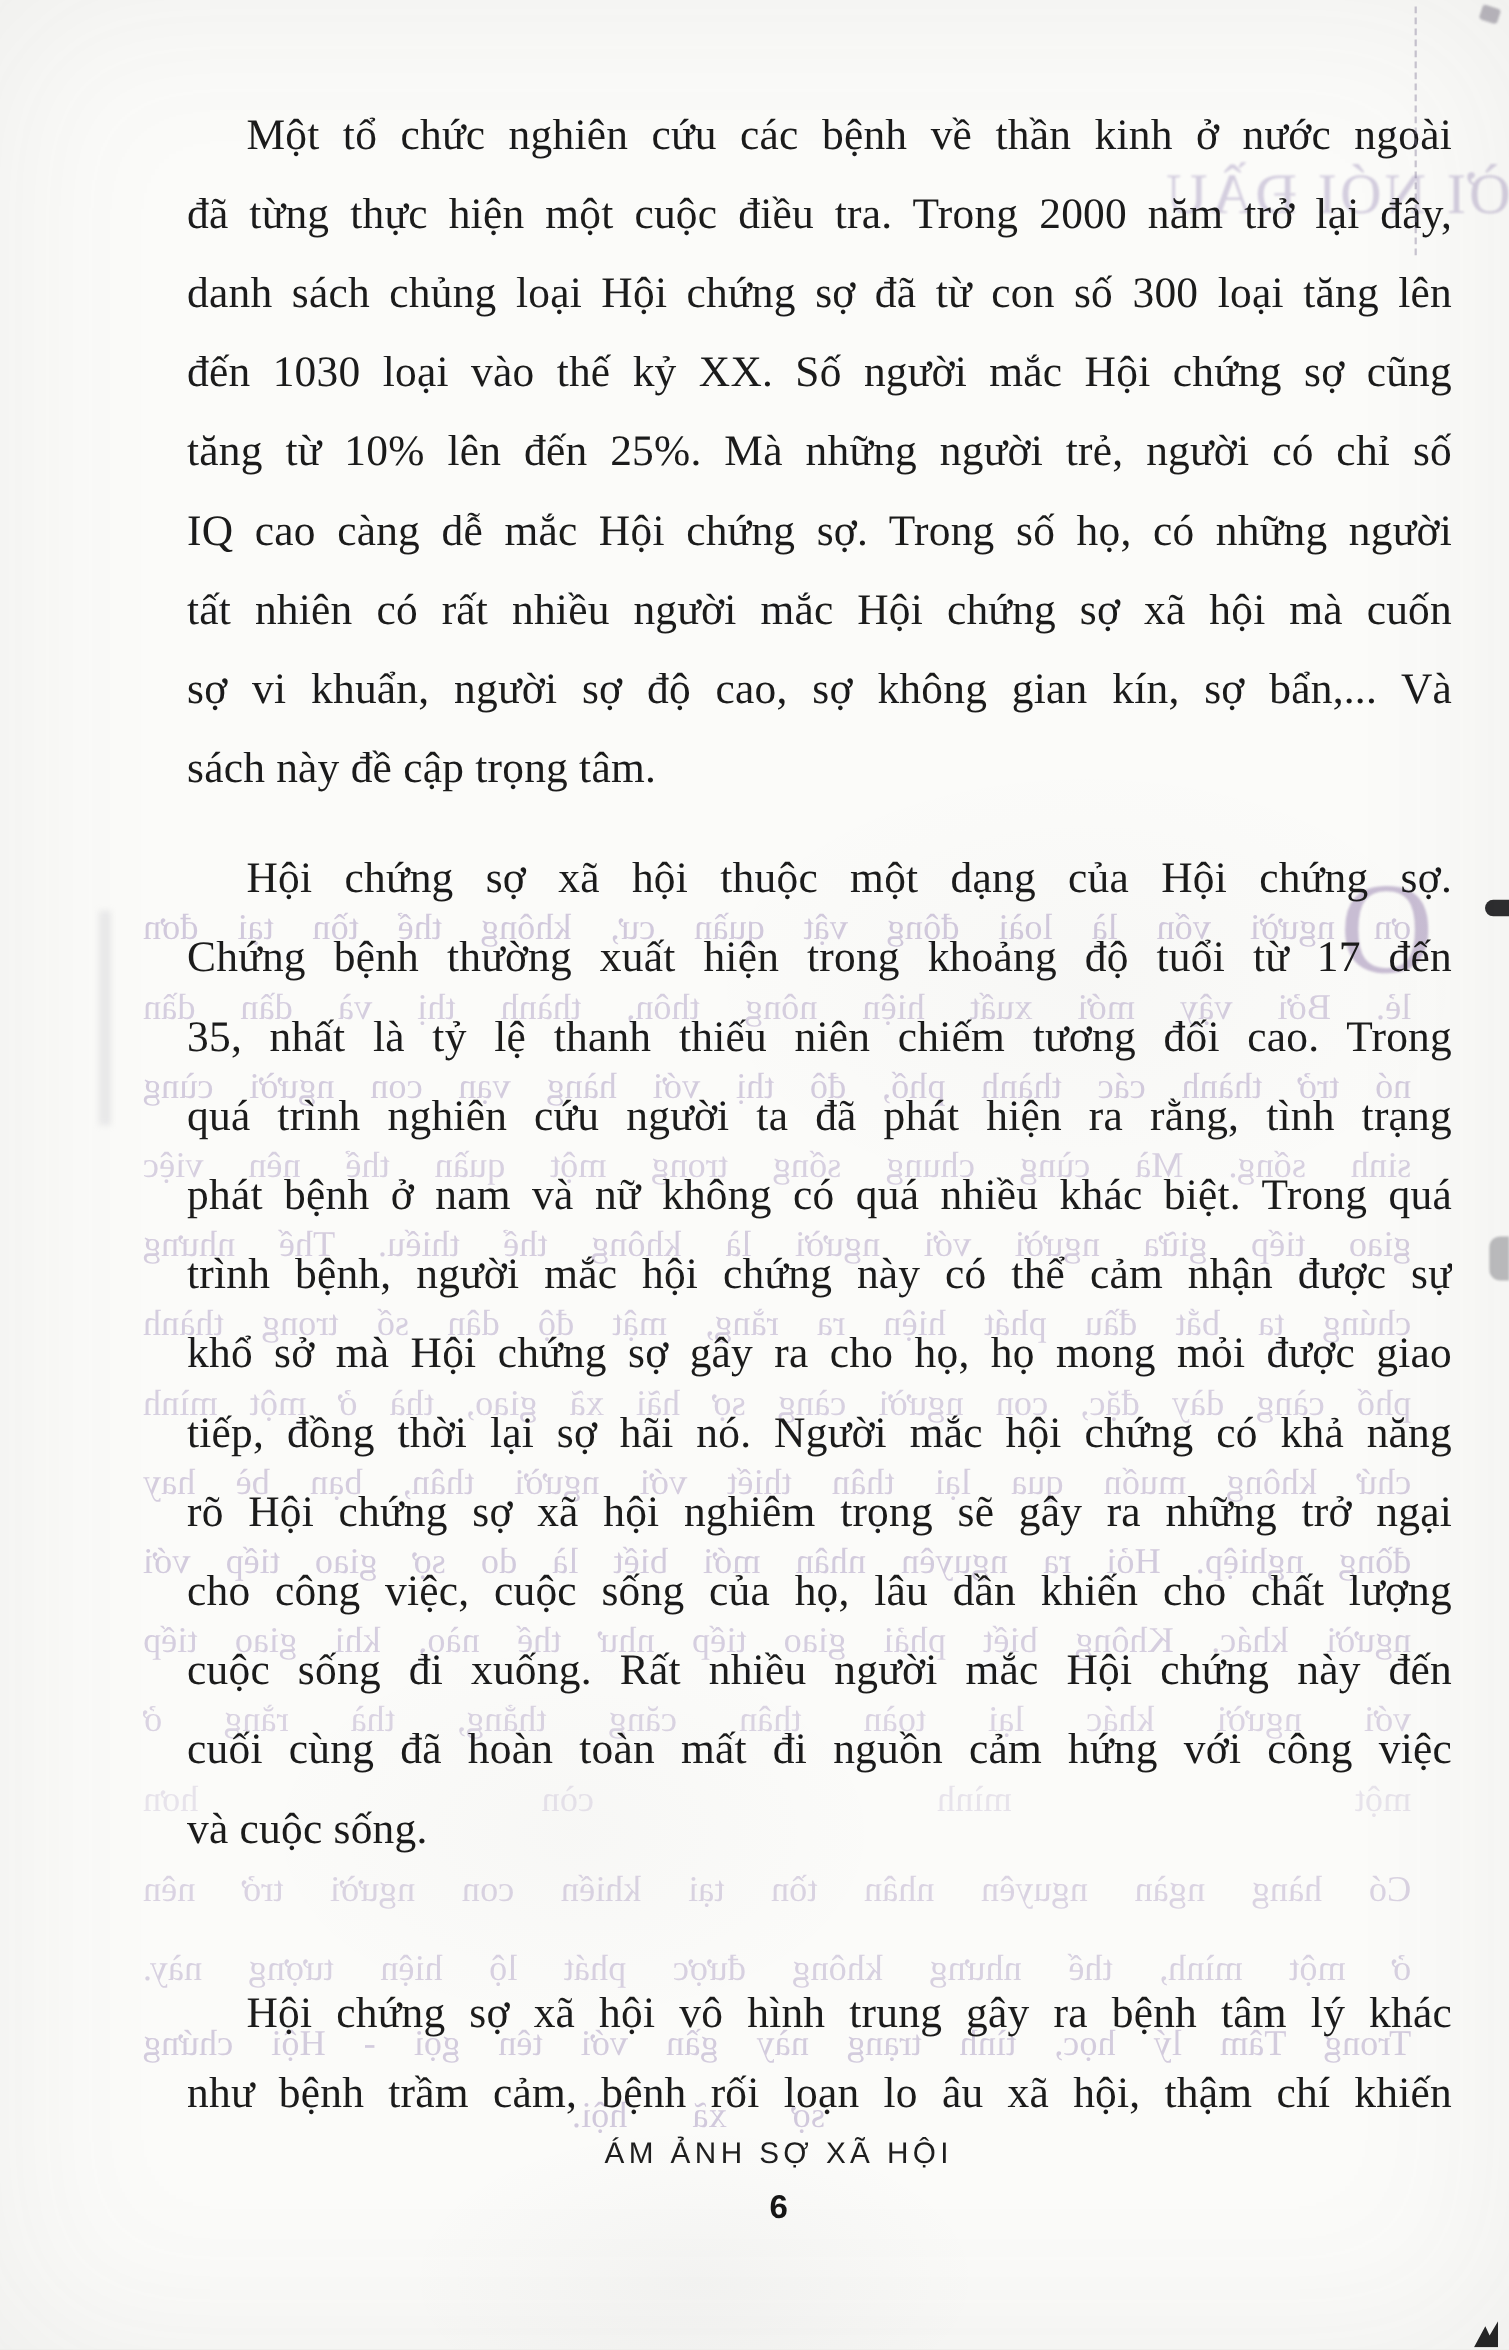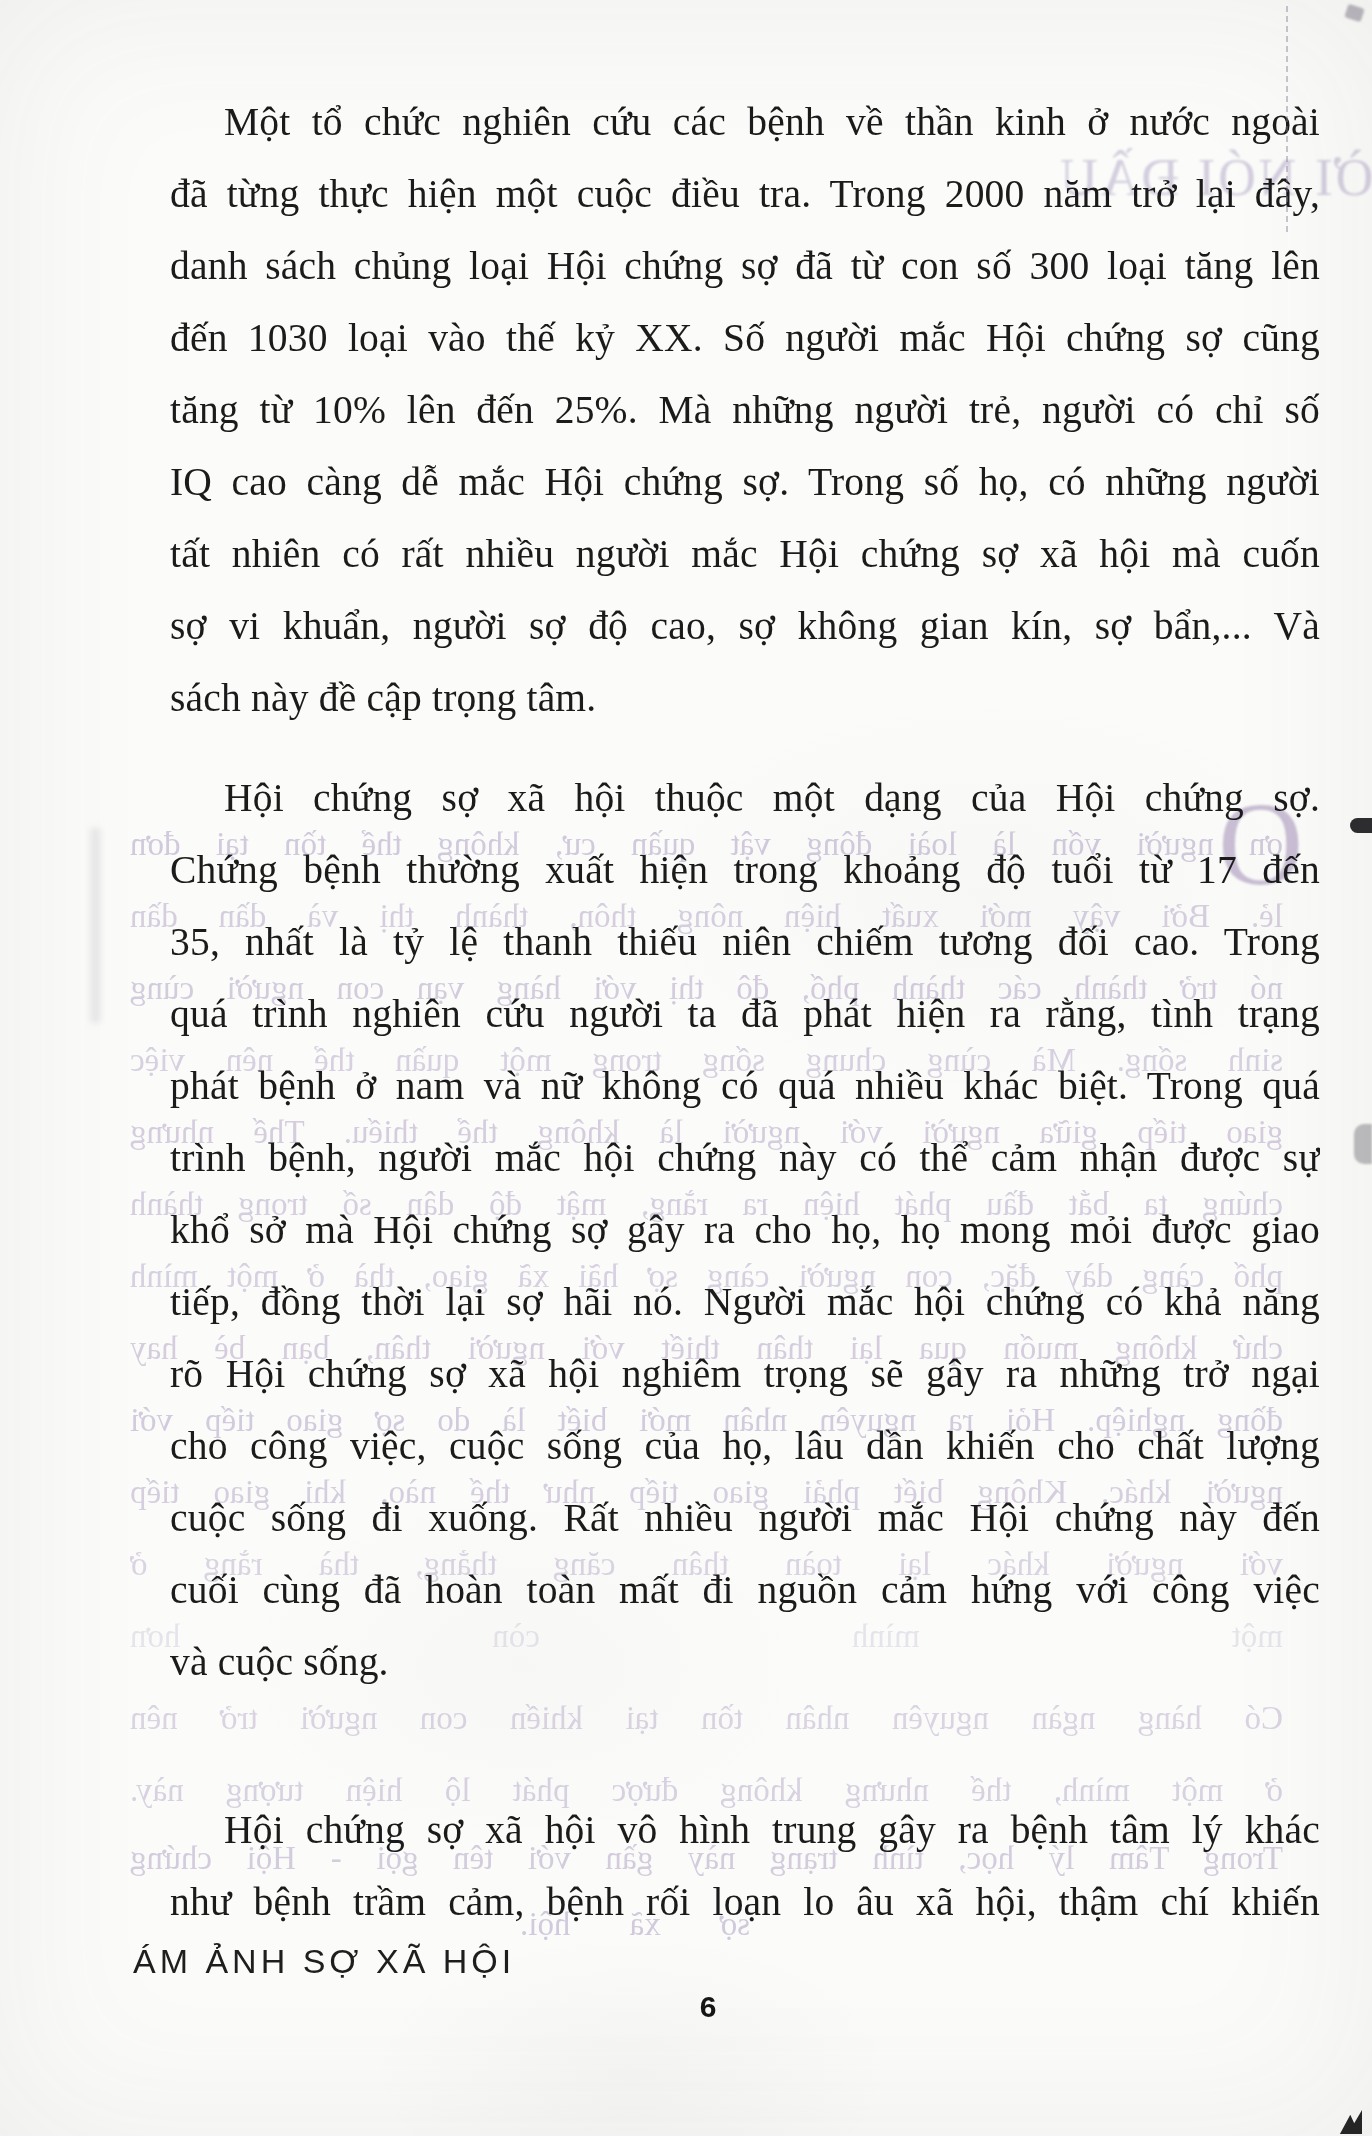"ÁM ẢNH SỢ XÃ HỘI" .footer-title { font-size: 34px -> 27px; text-align: left -> center }
